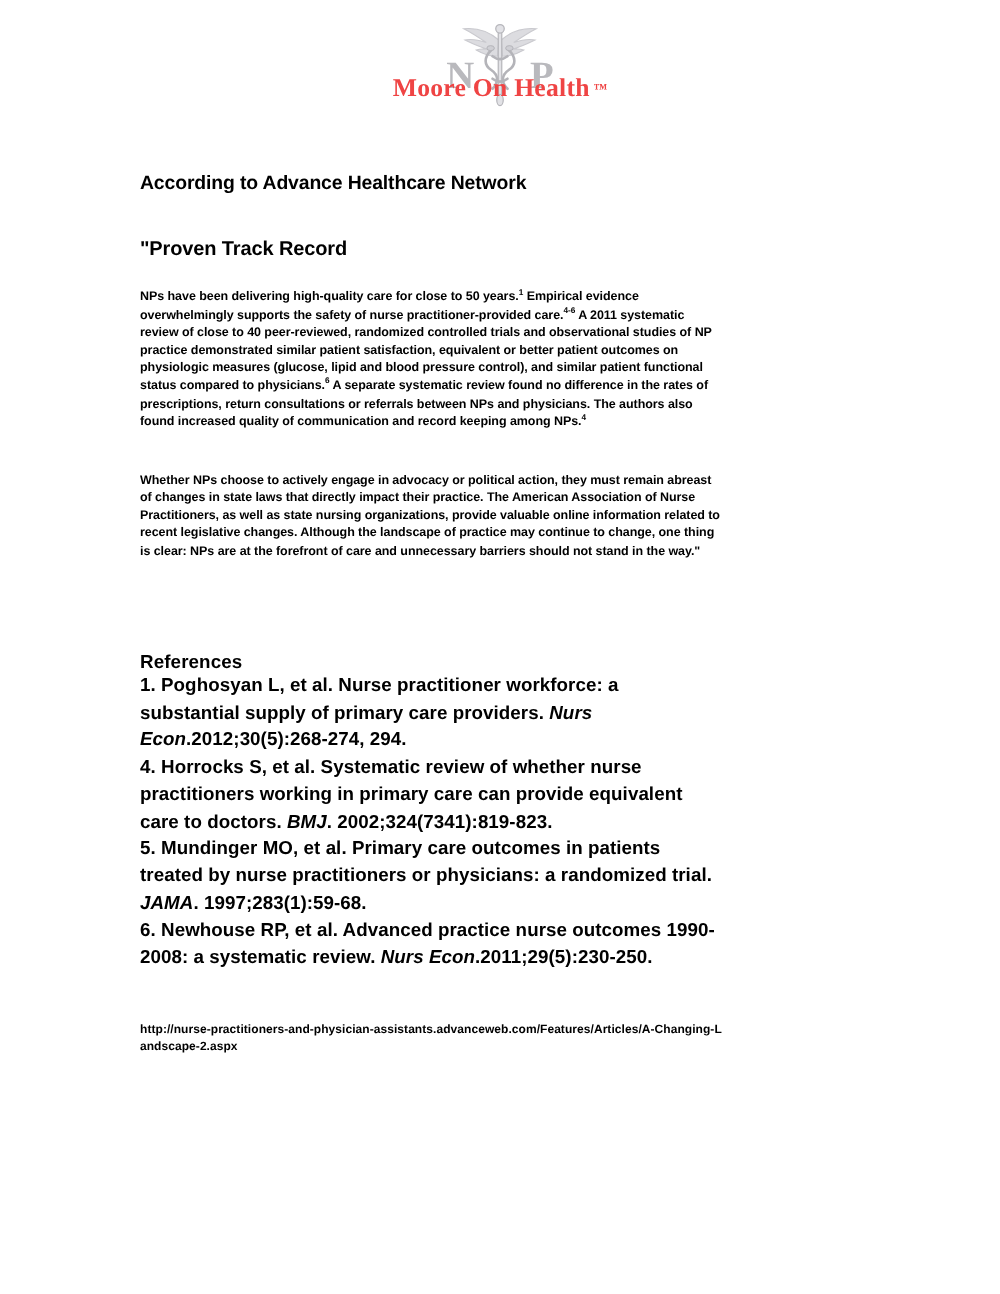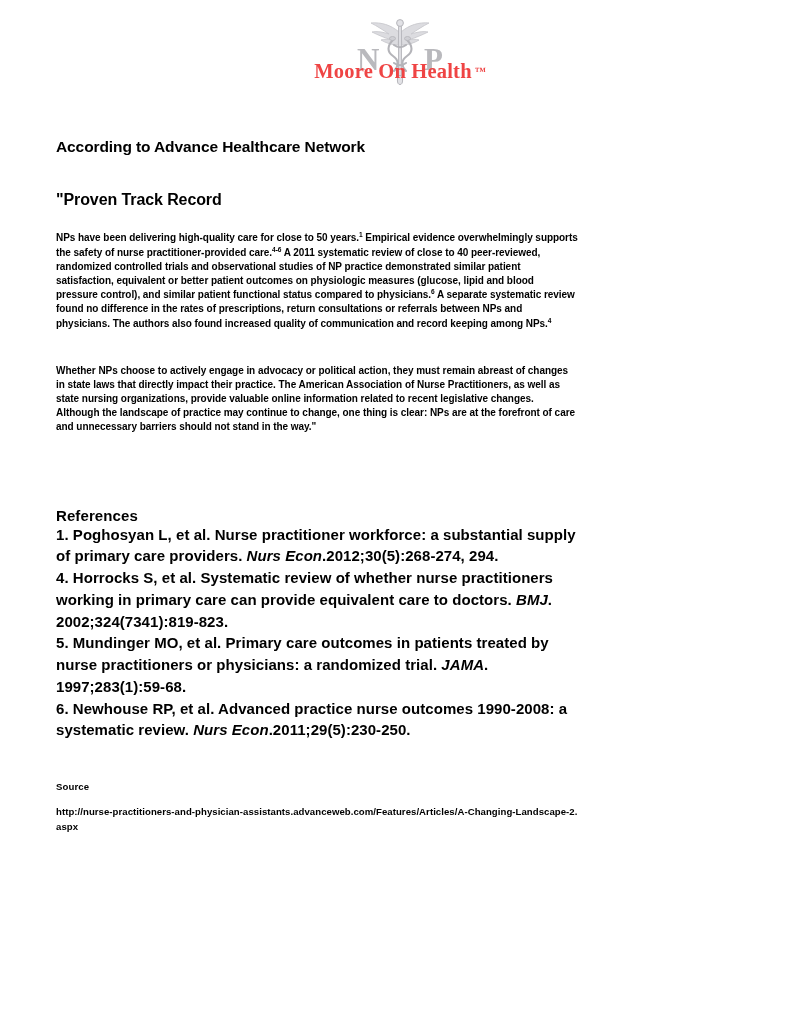"According to Advance Healthcare Network" .page { padding: 0 118px 0 56px -> 0 118px 0 112px }
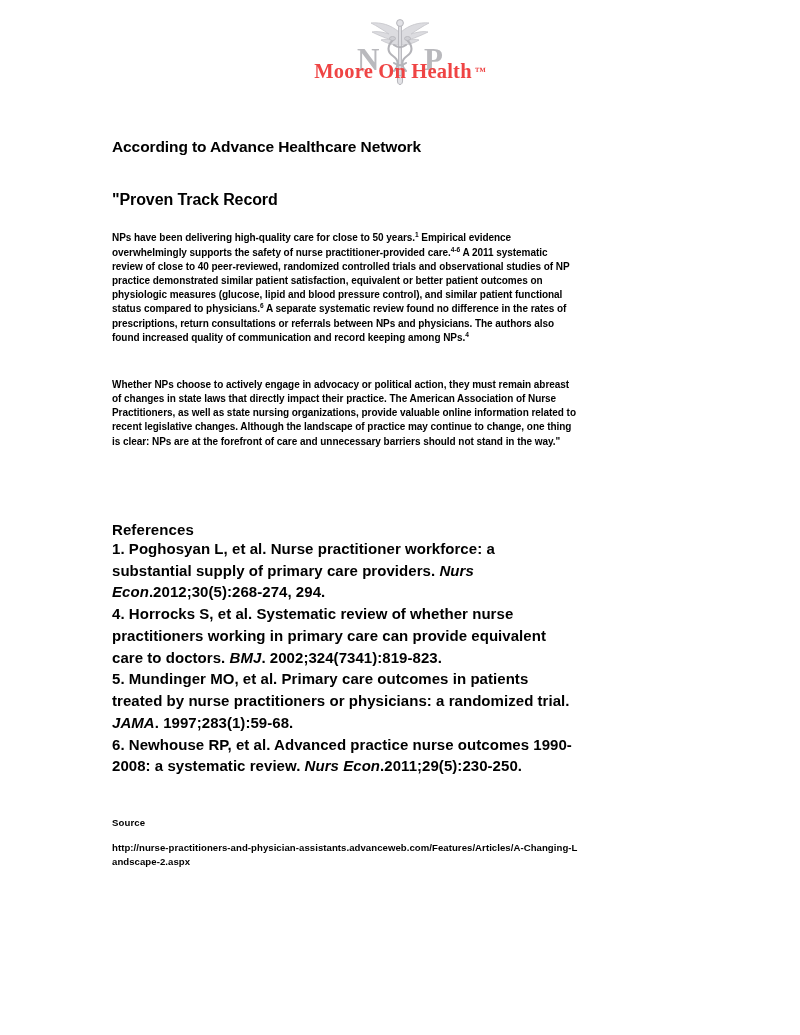"Source" div.source-title { html: <div>Source</div> -> none }
